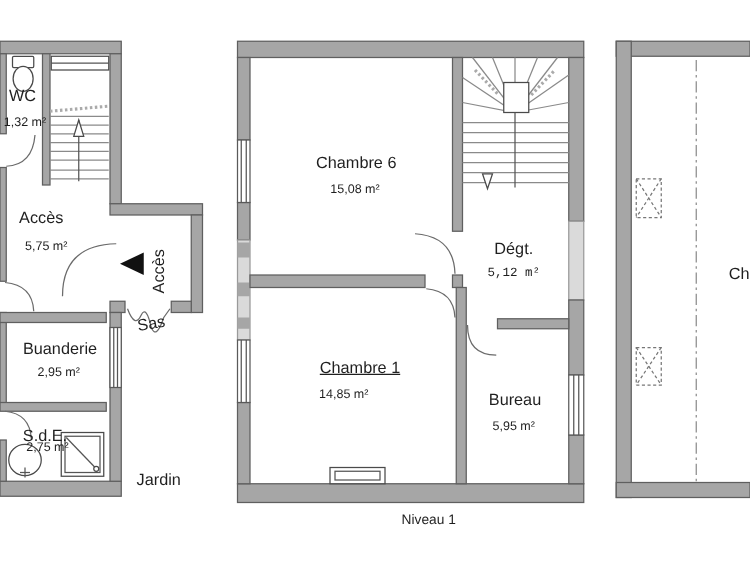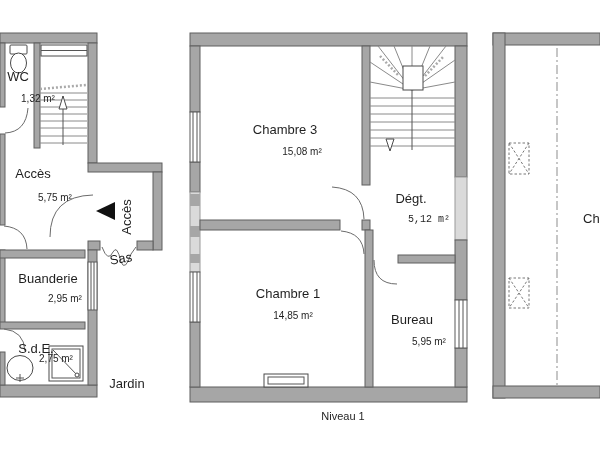"1,32 m²" .area { margin-left: 18px -> none }
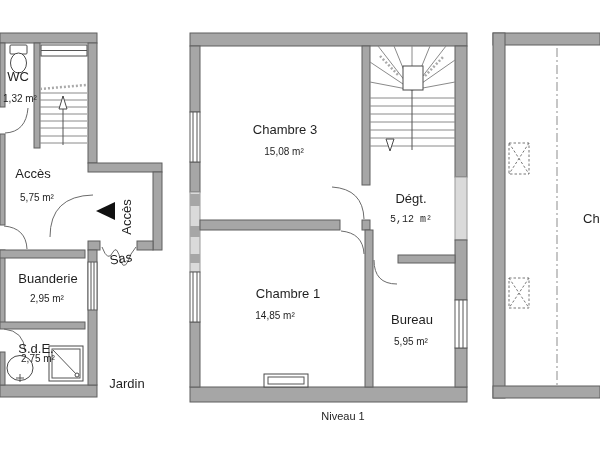"Chambre 3" div.lbl { text: 3 -> 6 }
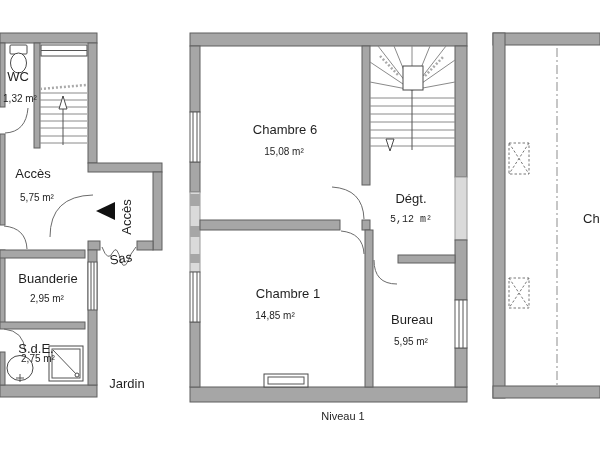"Chambre 1" div.lbl { text-decoration: none -> underline }
